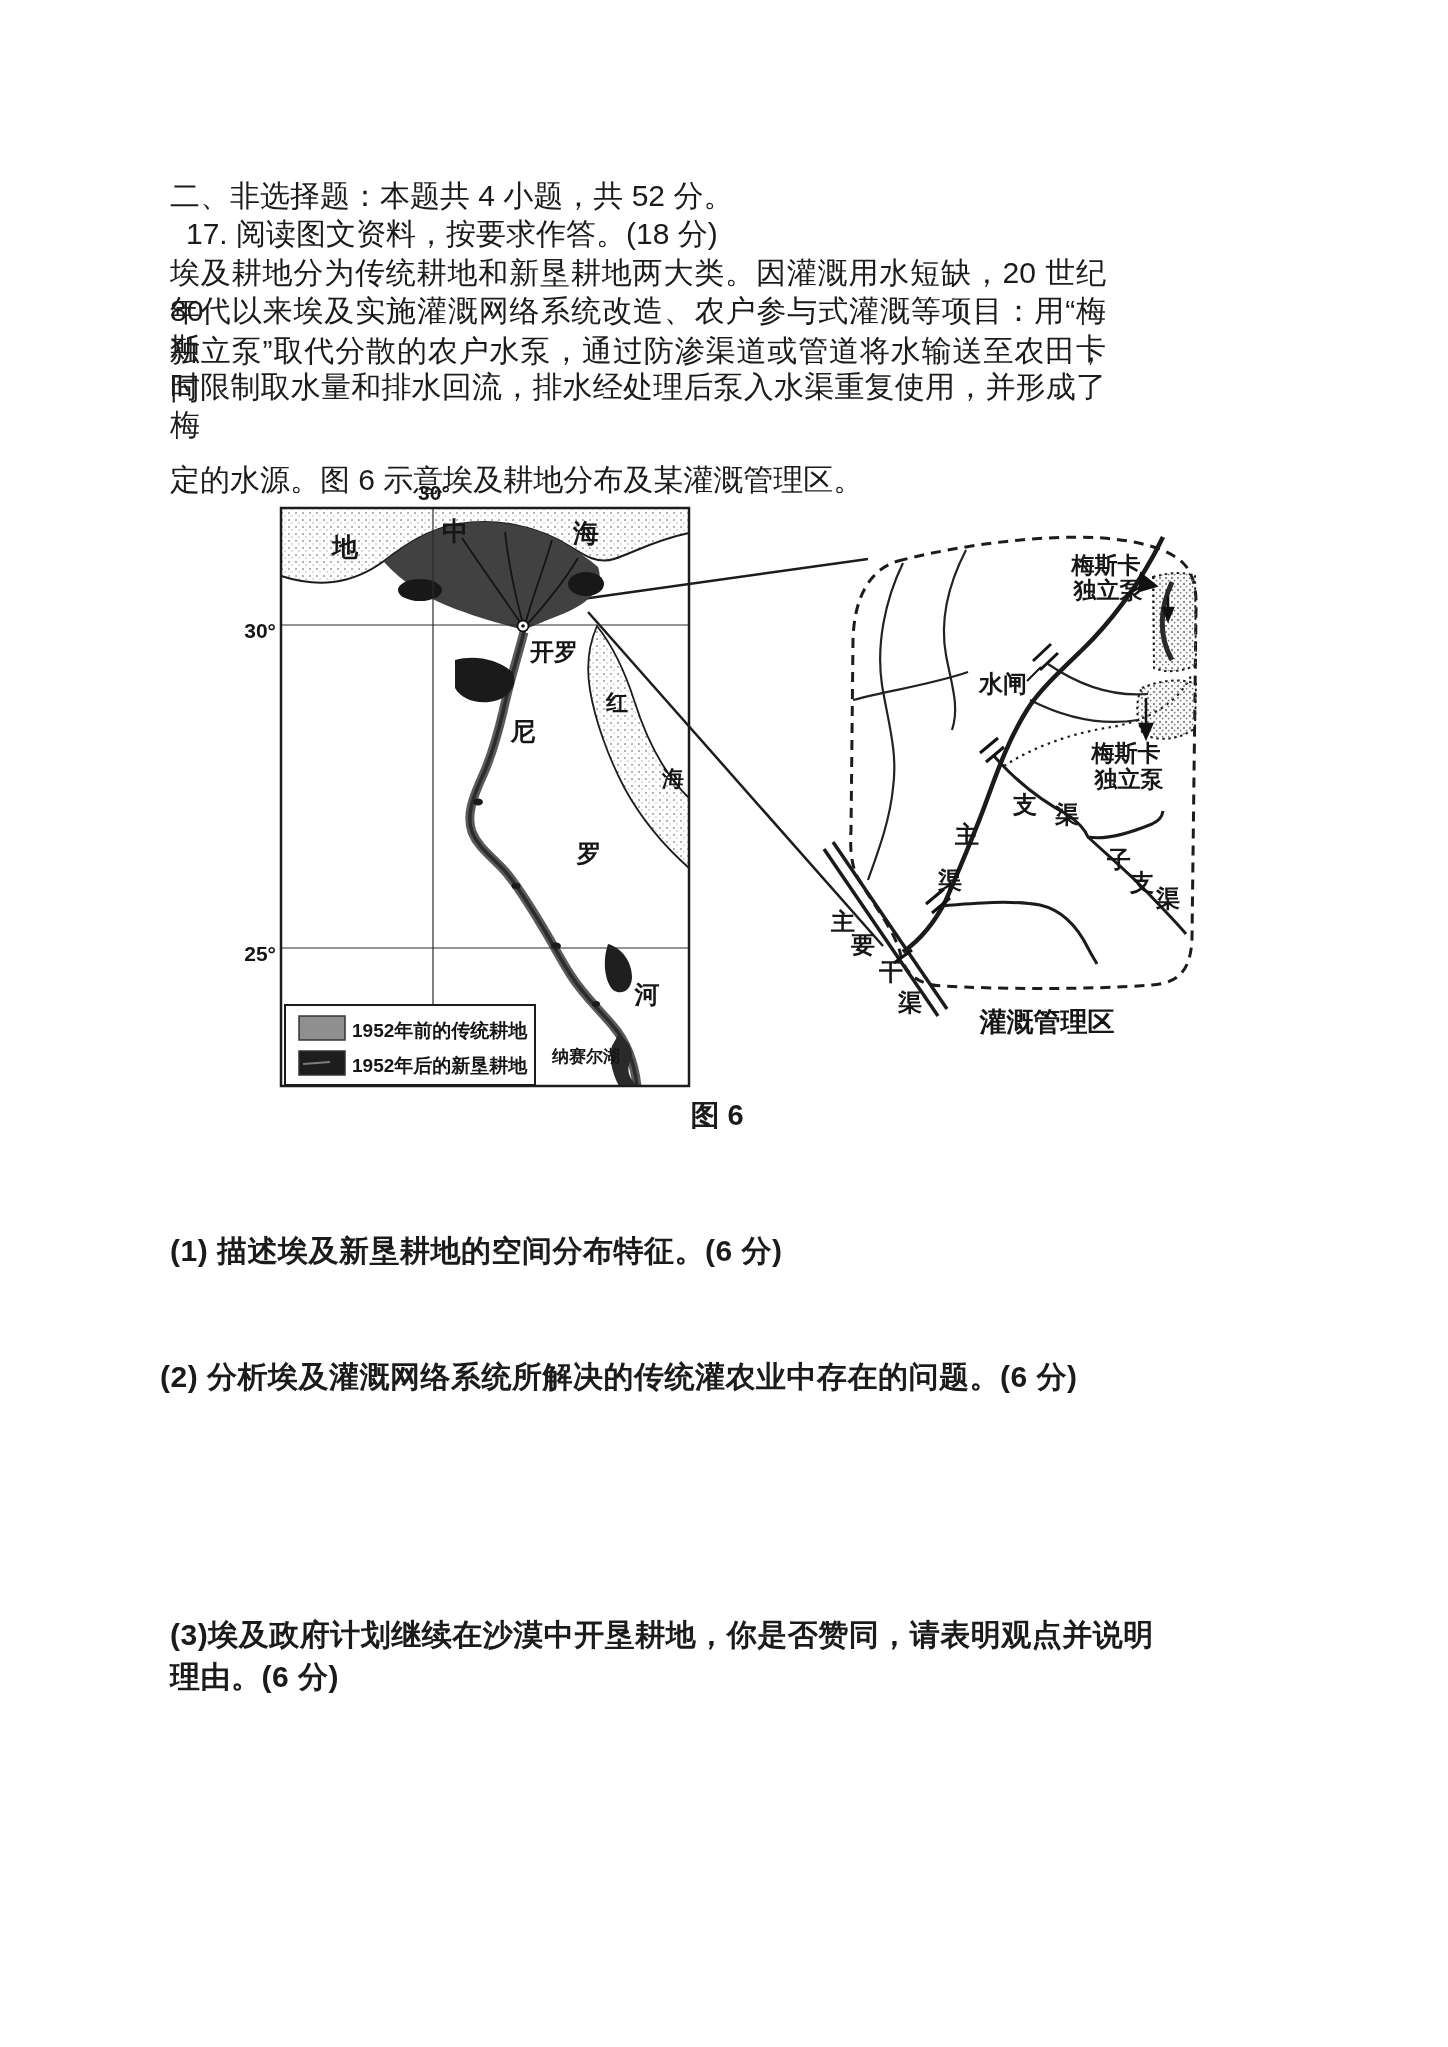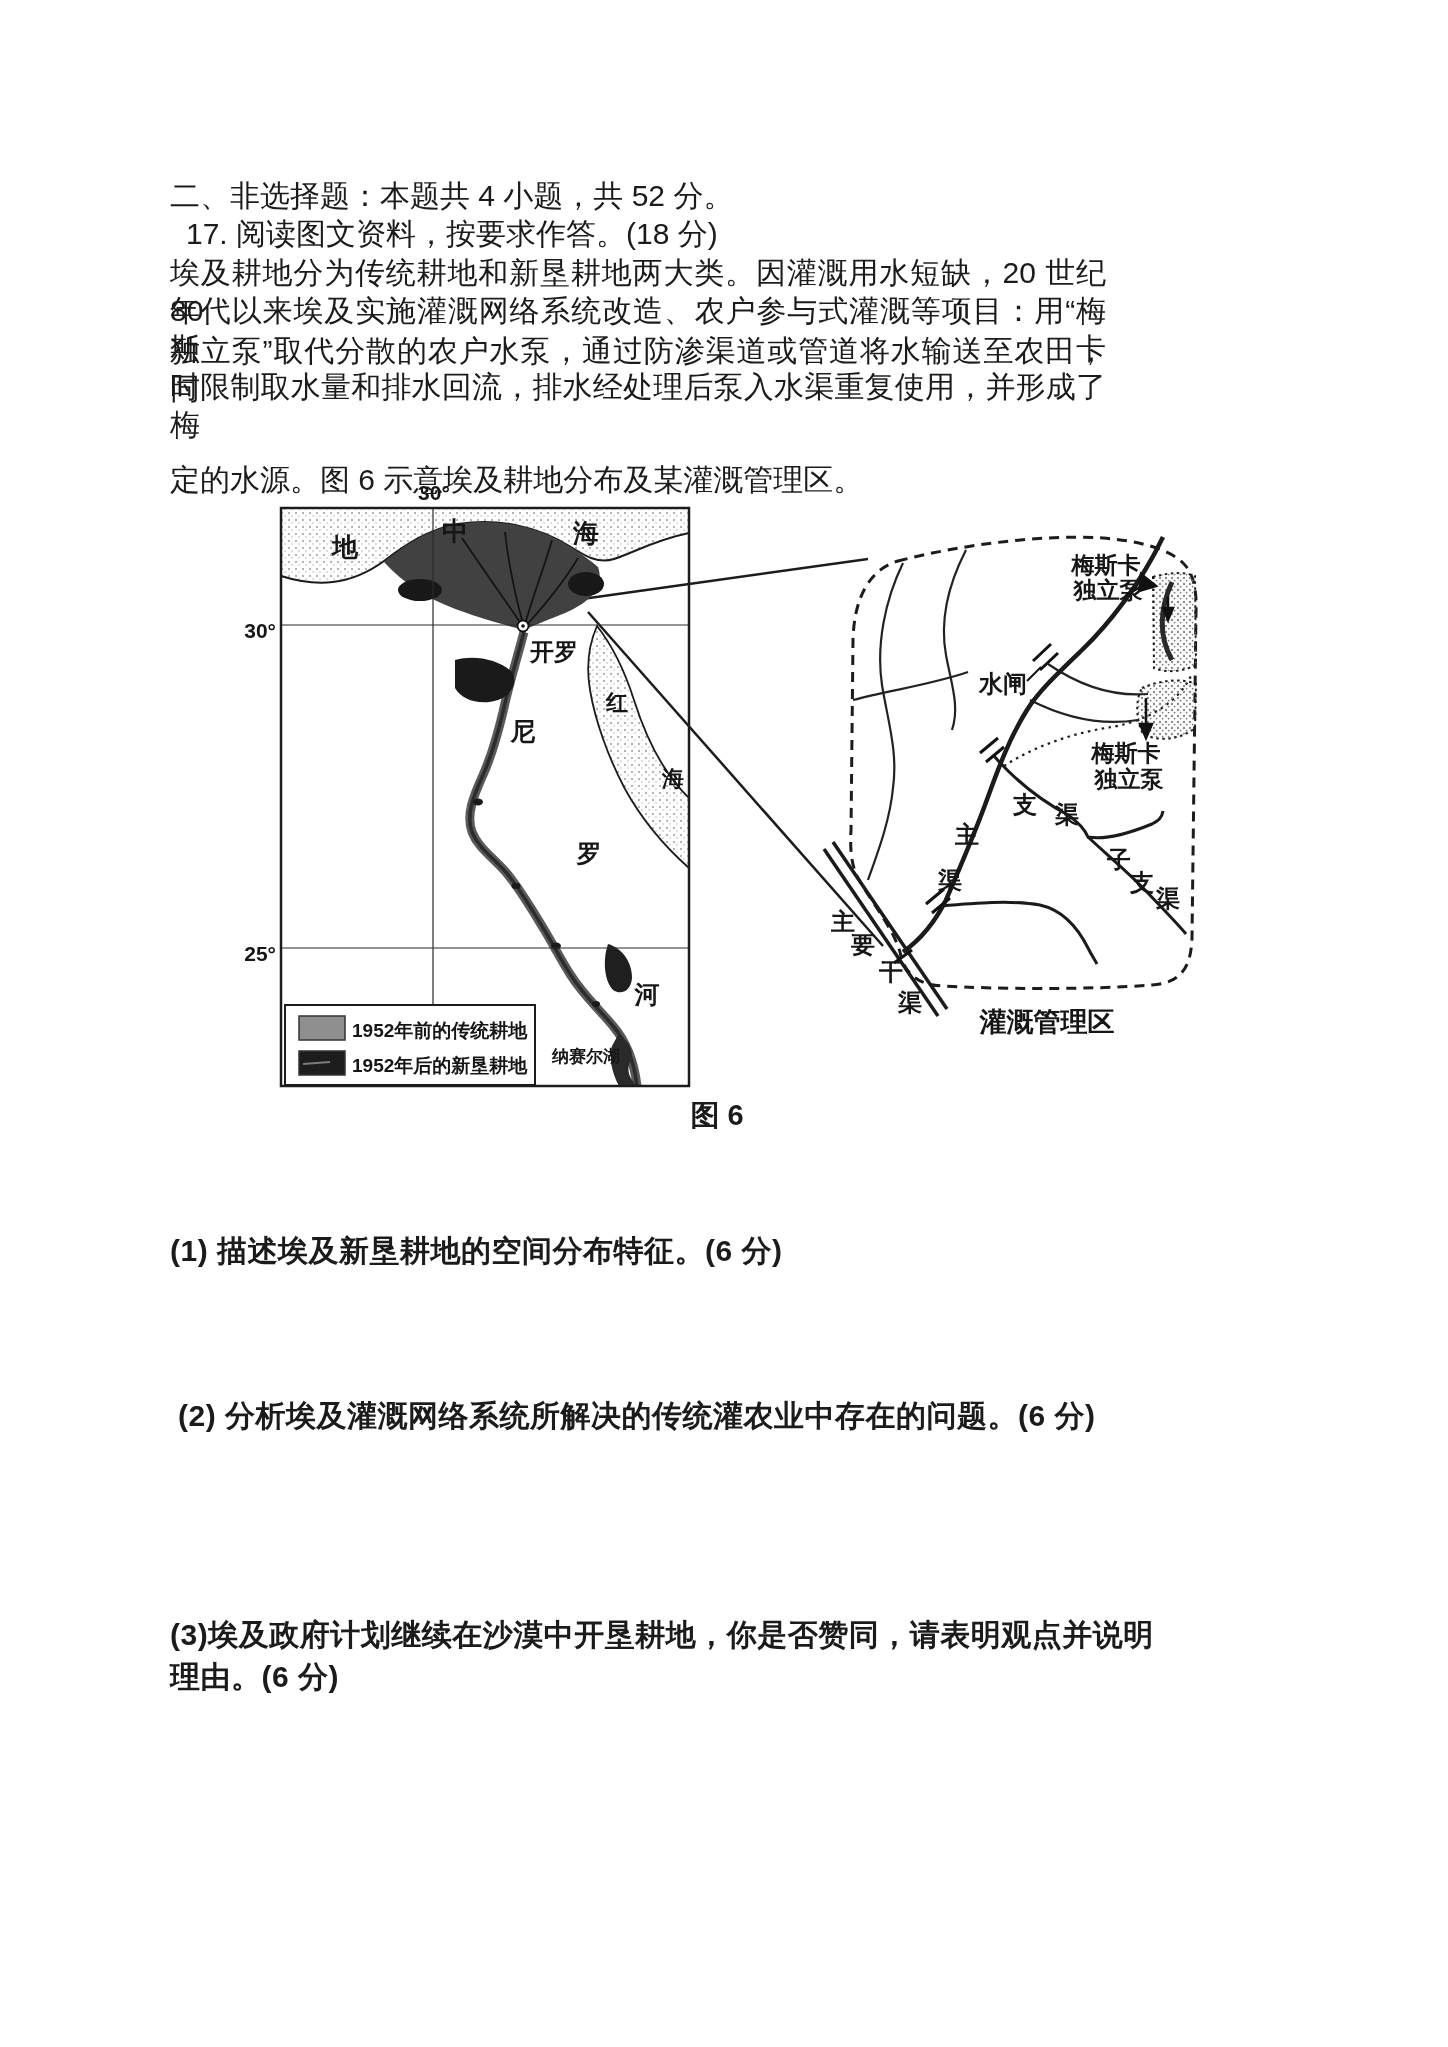"(2) 分析埃及灌溉网络系统所解决的传统灌农业中存在的问题。(6 分)" div.txt { left: 178px -> 160px; margin-top: 39px -> none }
